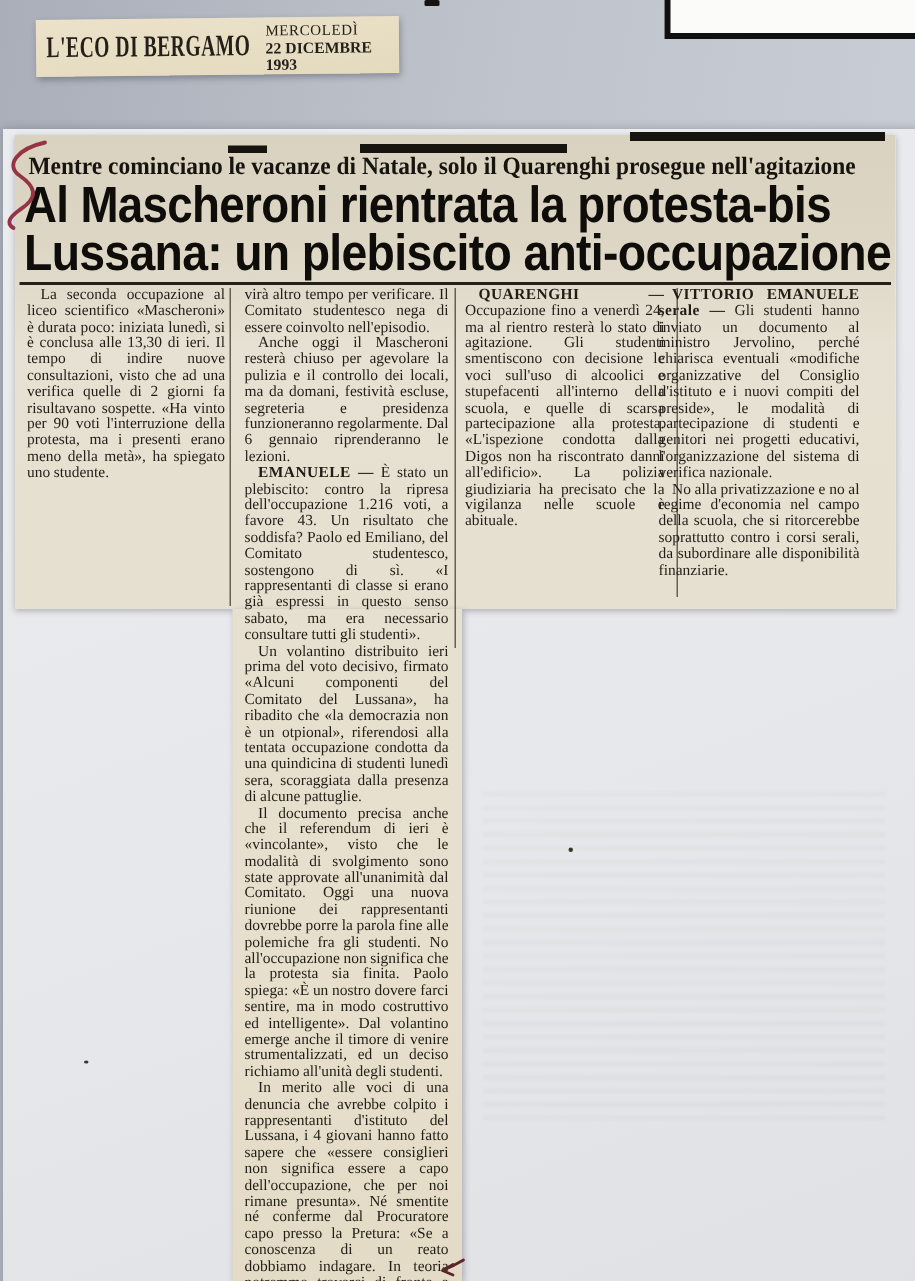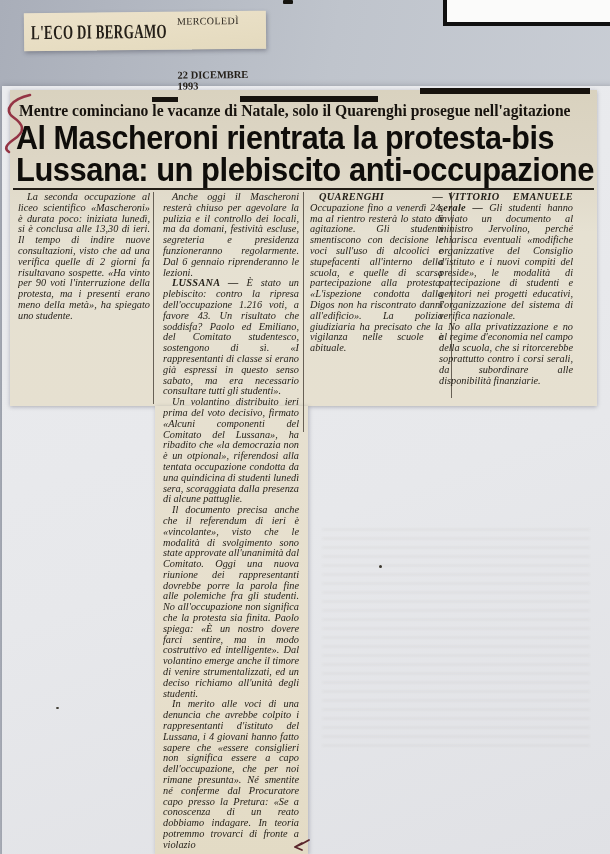"22 DICEMBRE 1993" .masthead-date .dt { margin-top: 42px -> none }
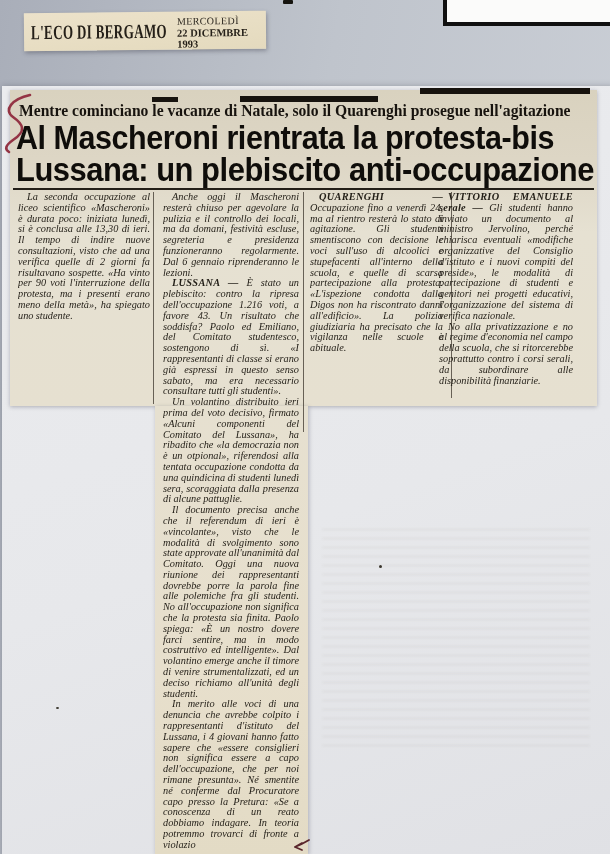"La seconda occupazione al liceo" .col p.ind { font-style: italic -> none }
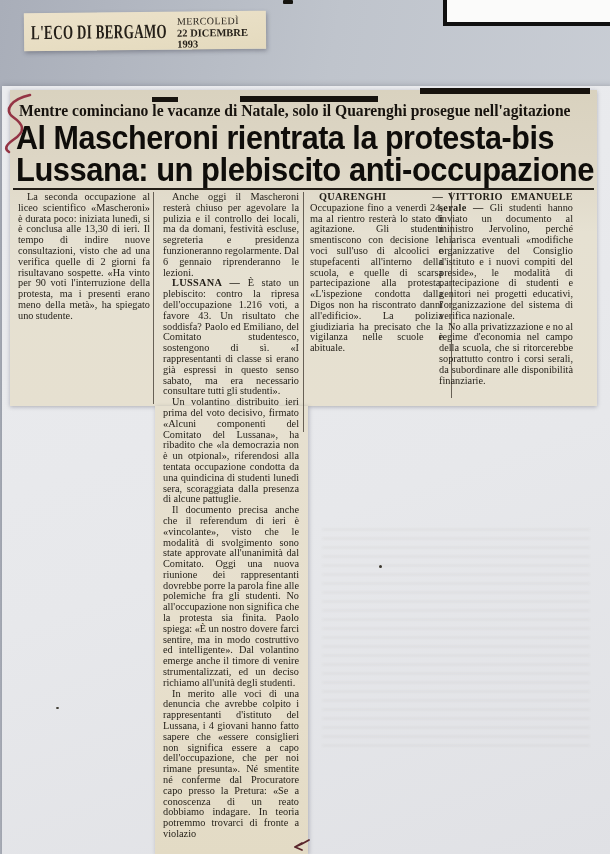"virà altro tempo per verificare." p.noind { html: none -> <p>virà altro tempo per verificare. Il Comitato studentesco nega di essere coinvolto nell'episodio.</p> }
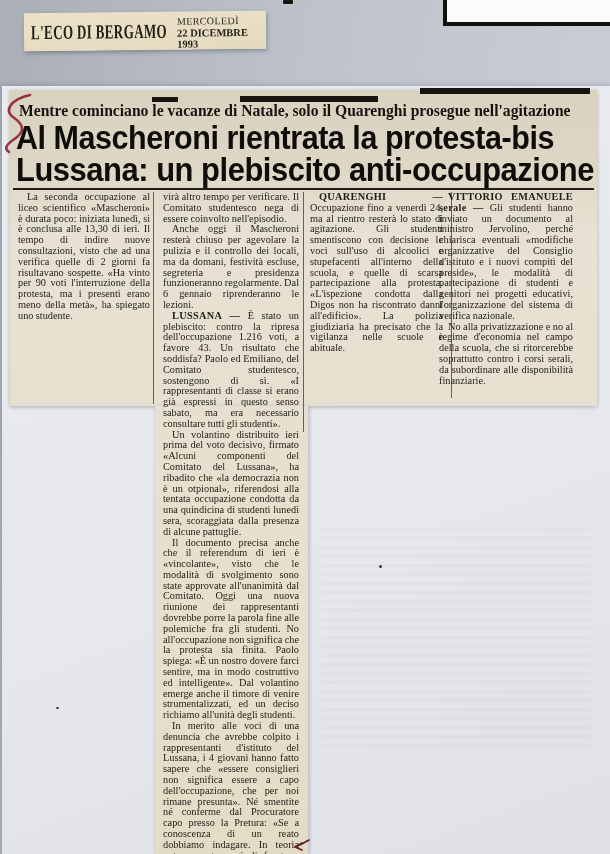"LUSSANA —" strong { text: LUSSANA -> EMANUELE }
